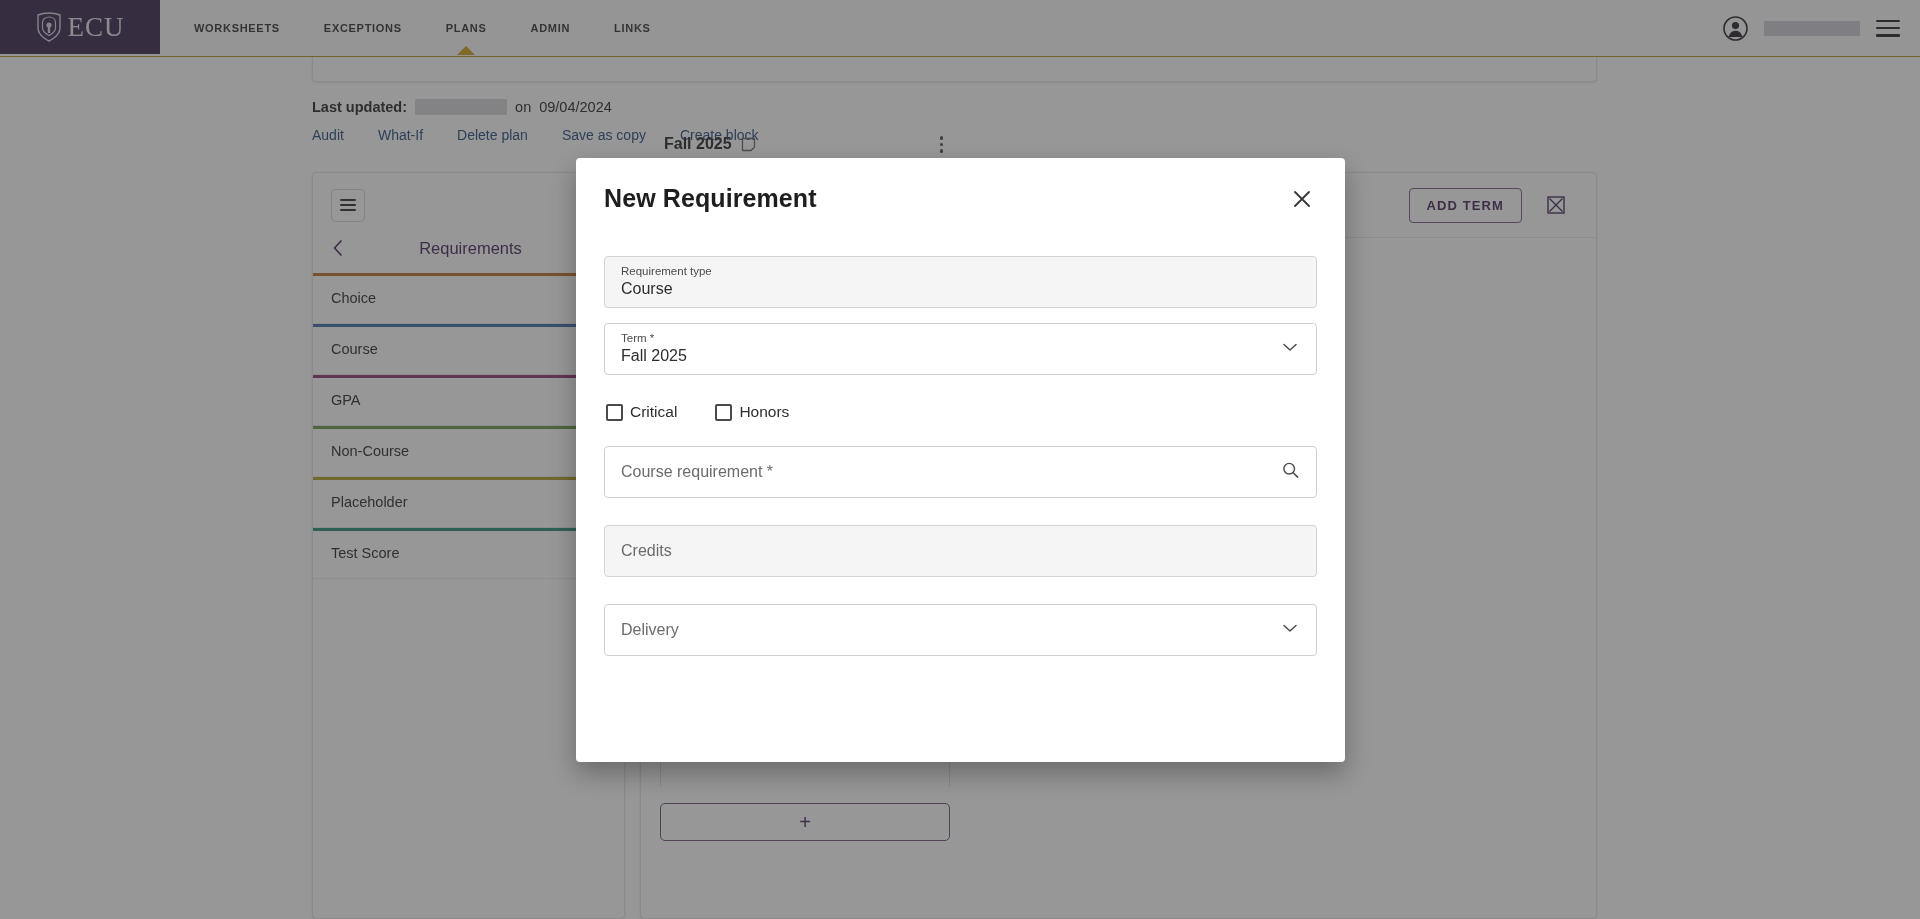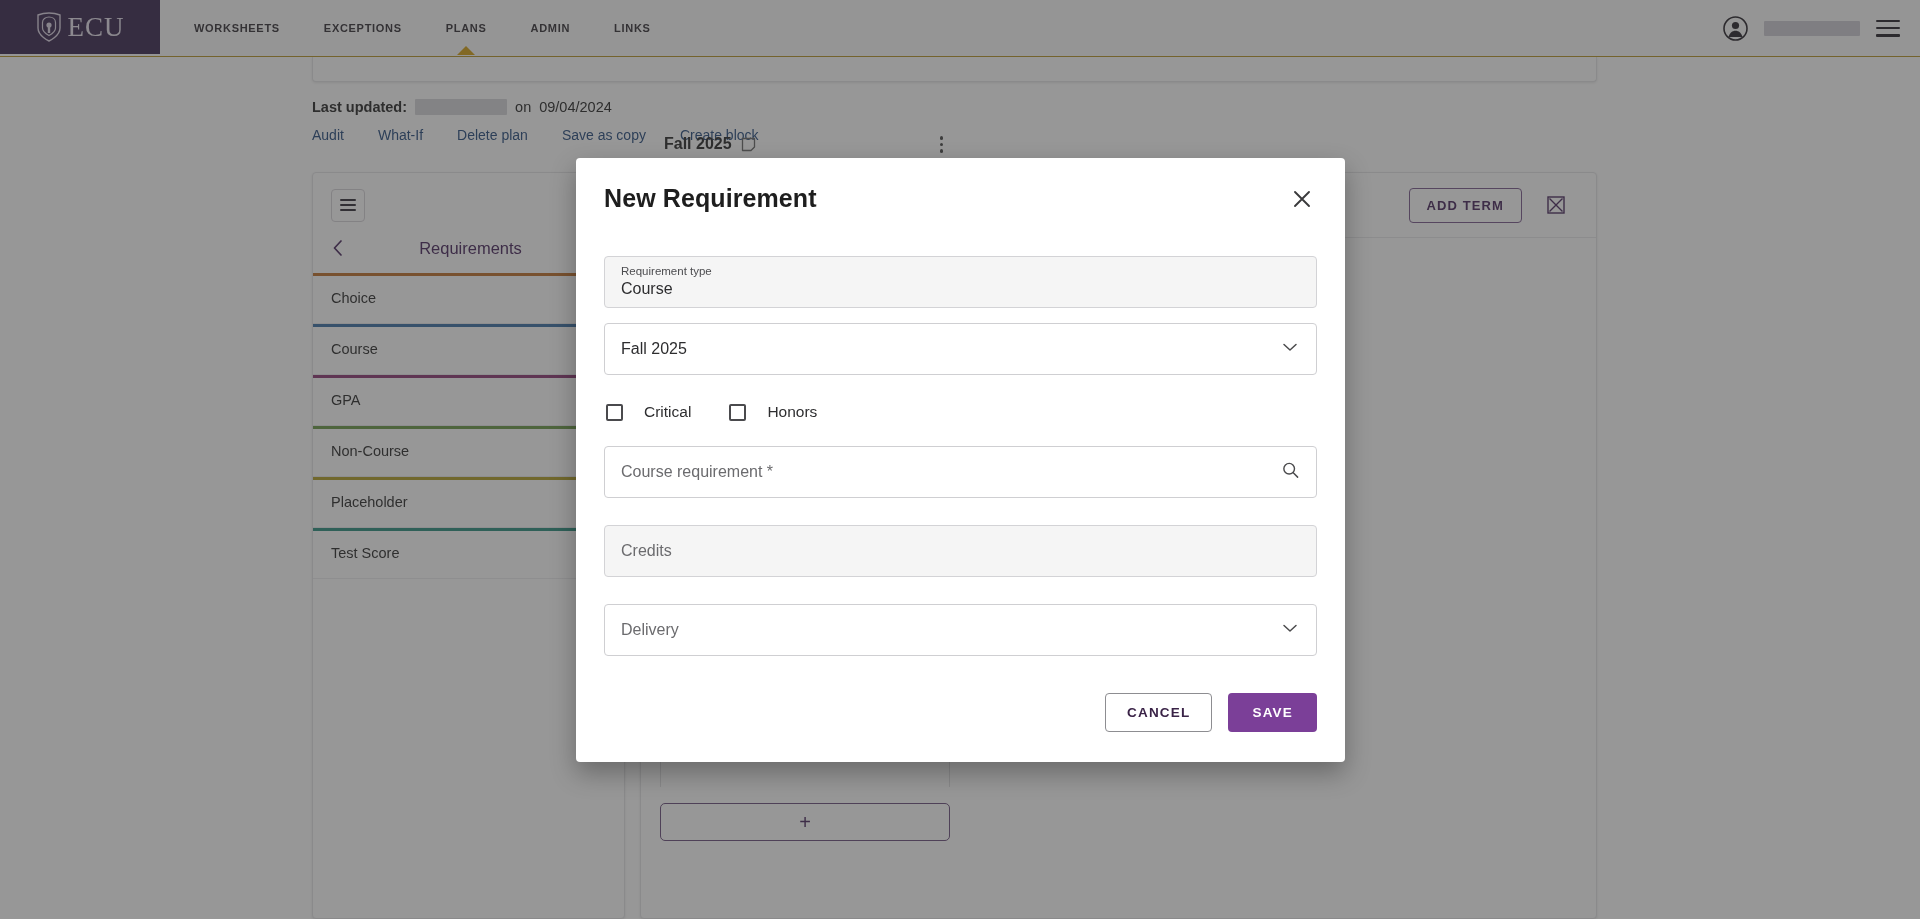"Term *" div.field-label { html: none -> <div>Term *</div> }
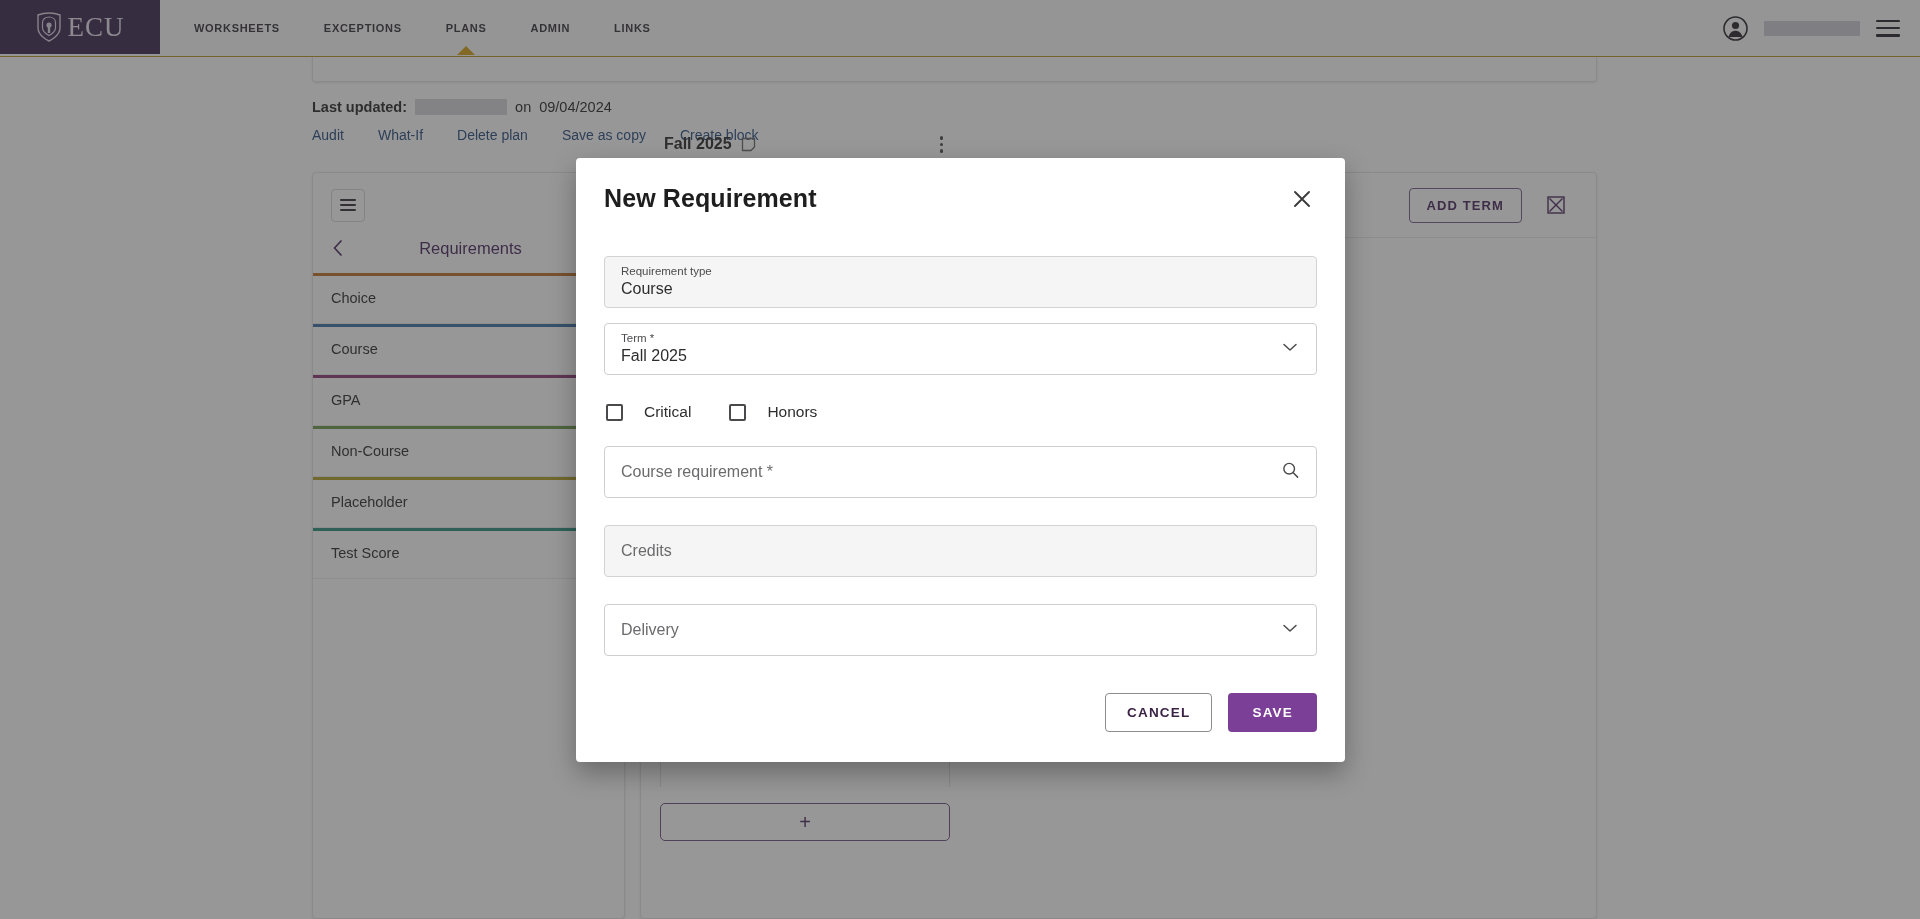"Critical" .checkwrap { gap: 21px -> 7px }
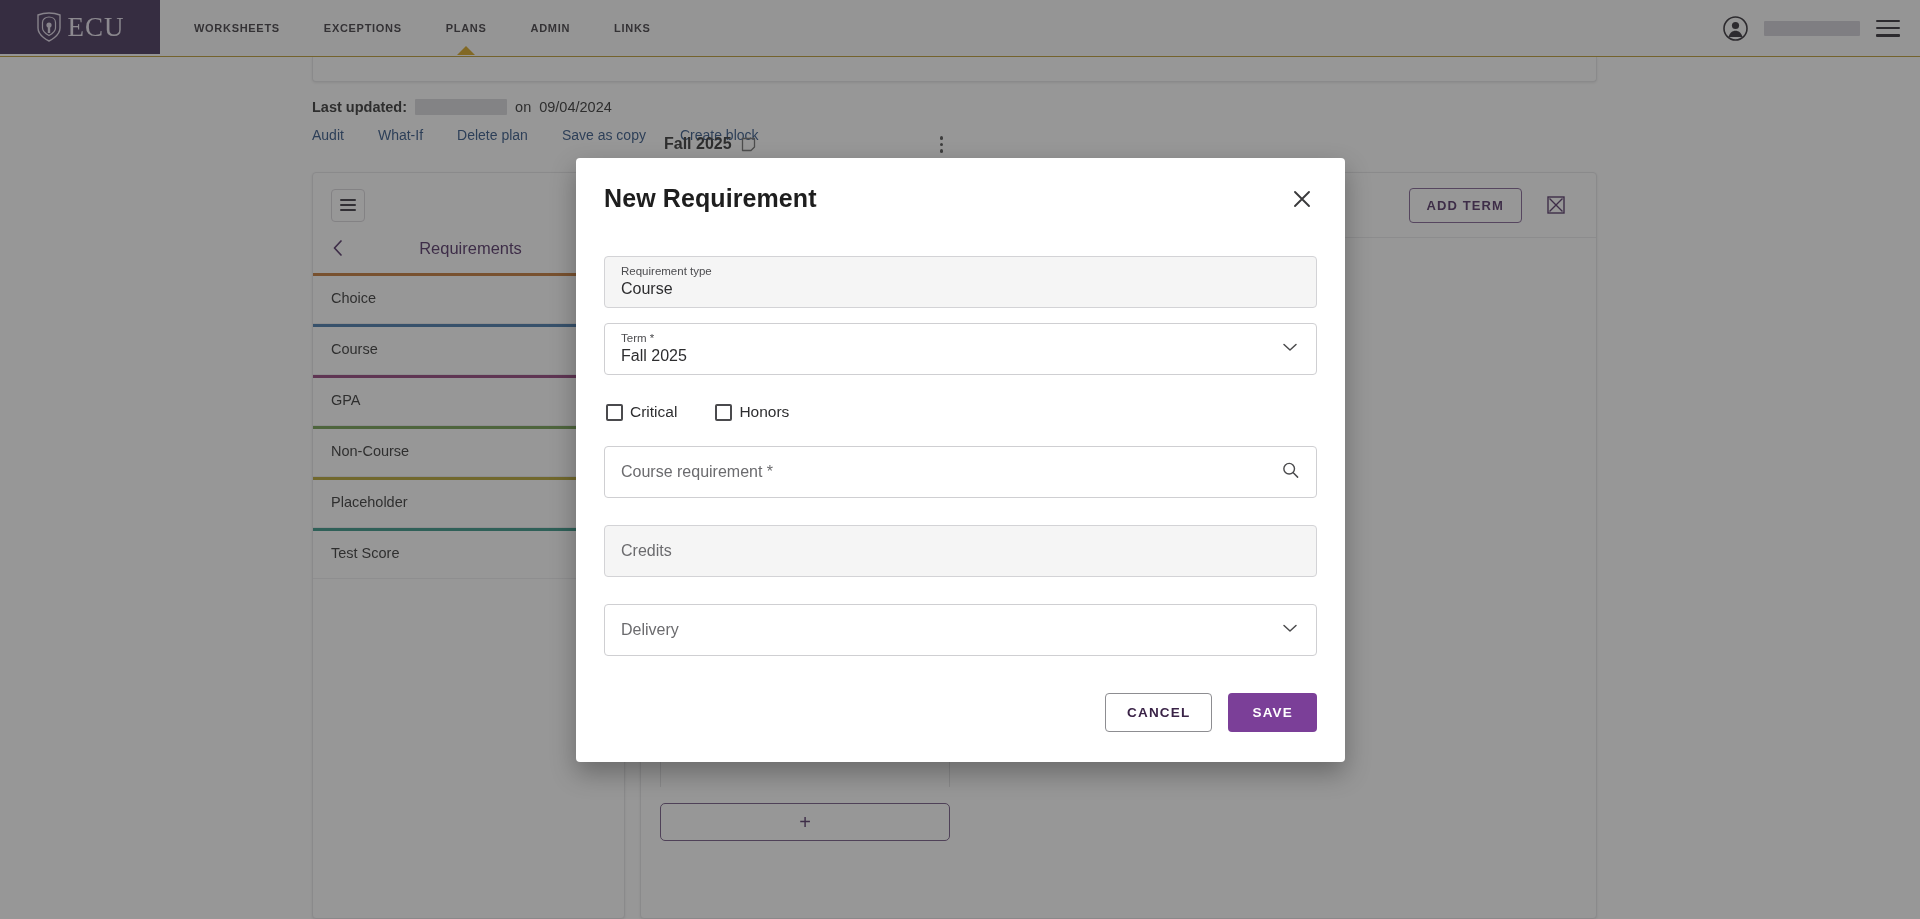"CANCEL" div.modal-actions { html: <div> <button>CANCEL</button> <button>SAVE</button> </div> -> none }
